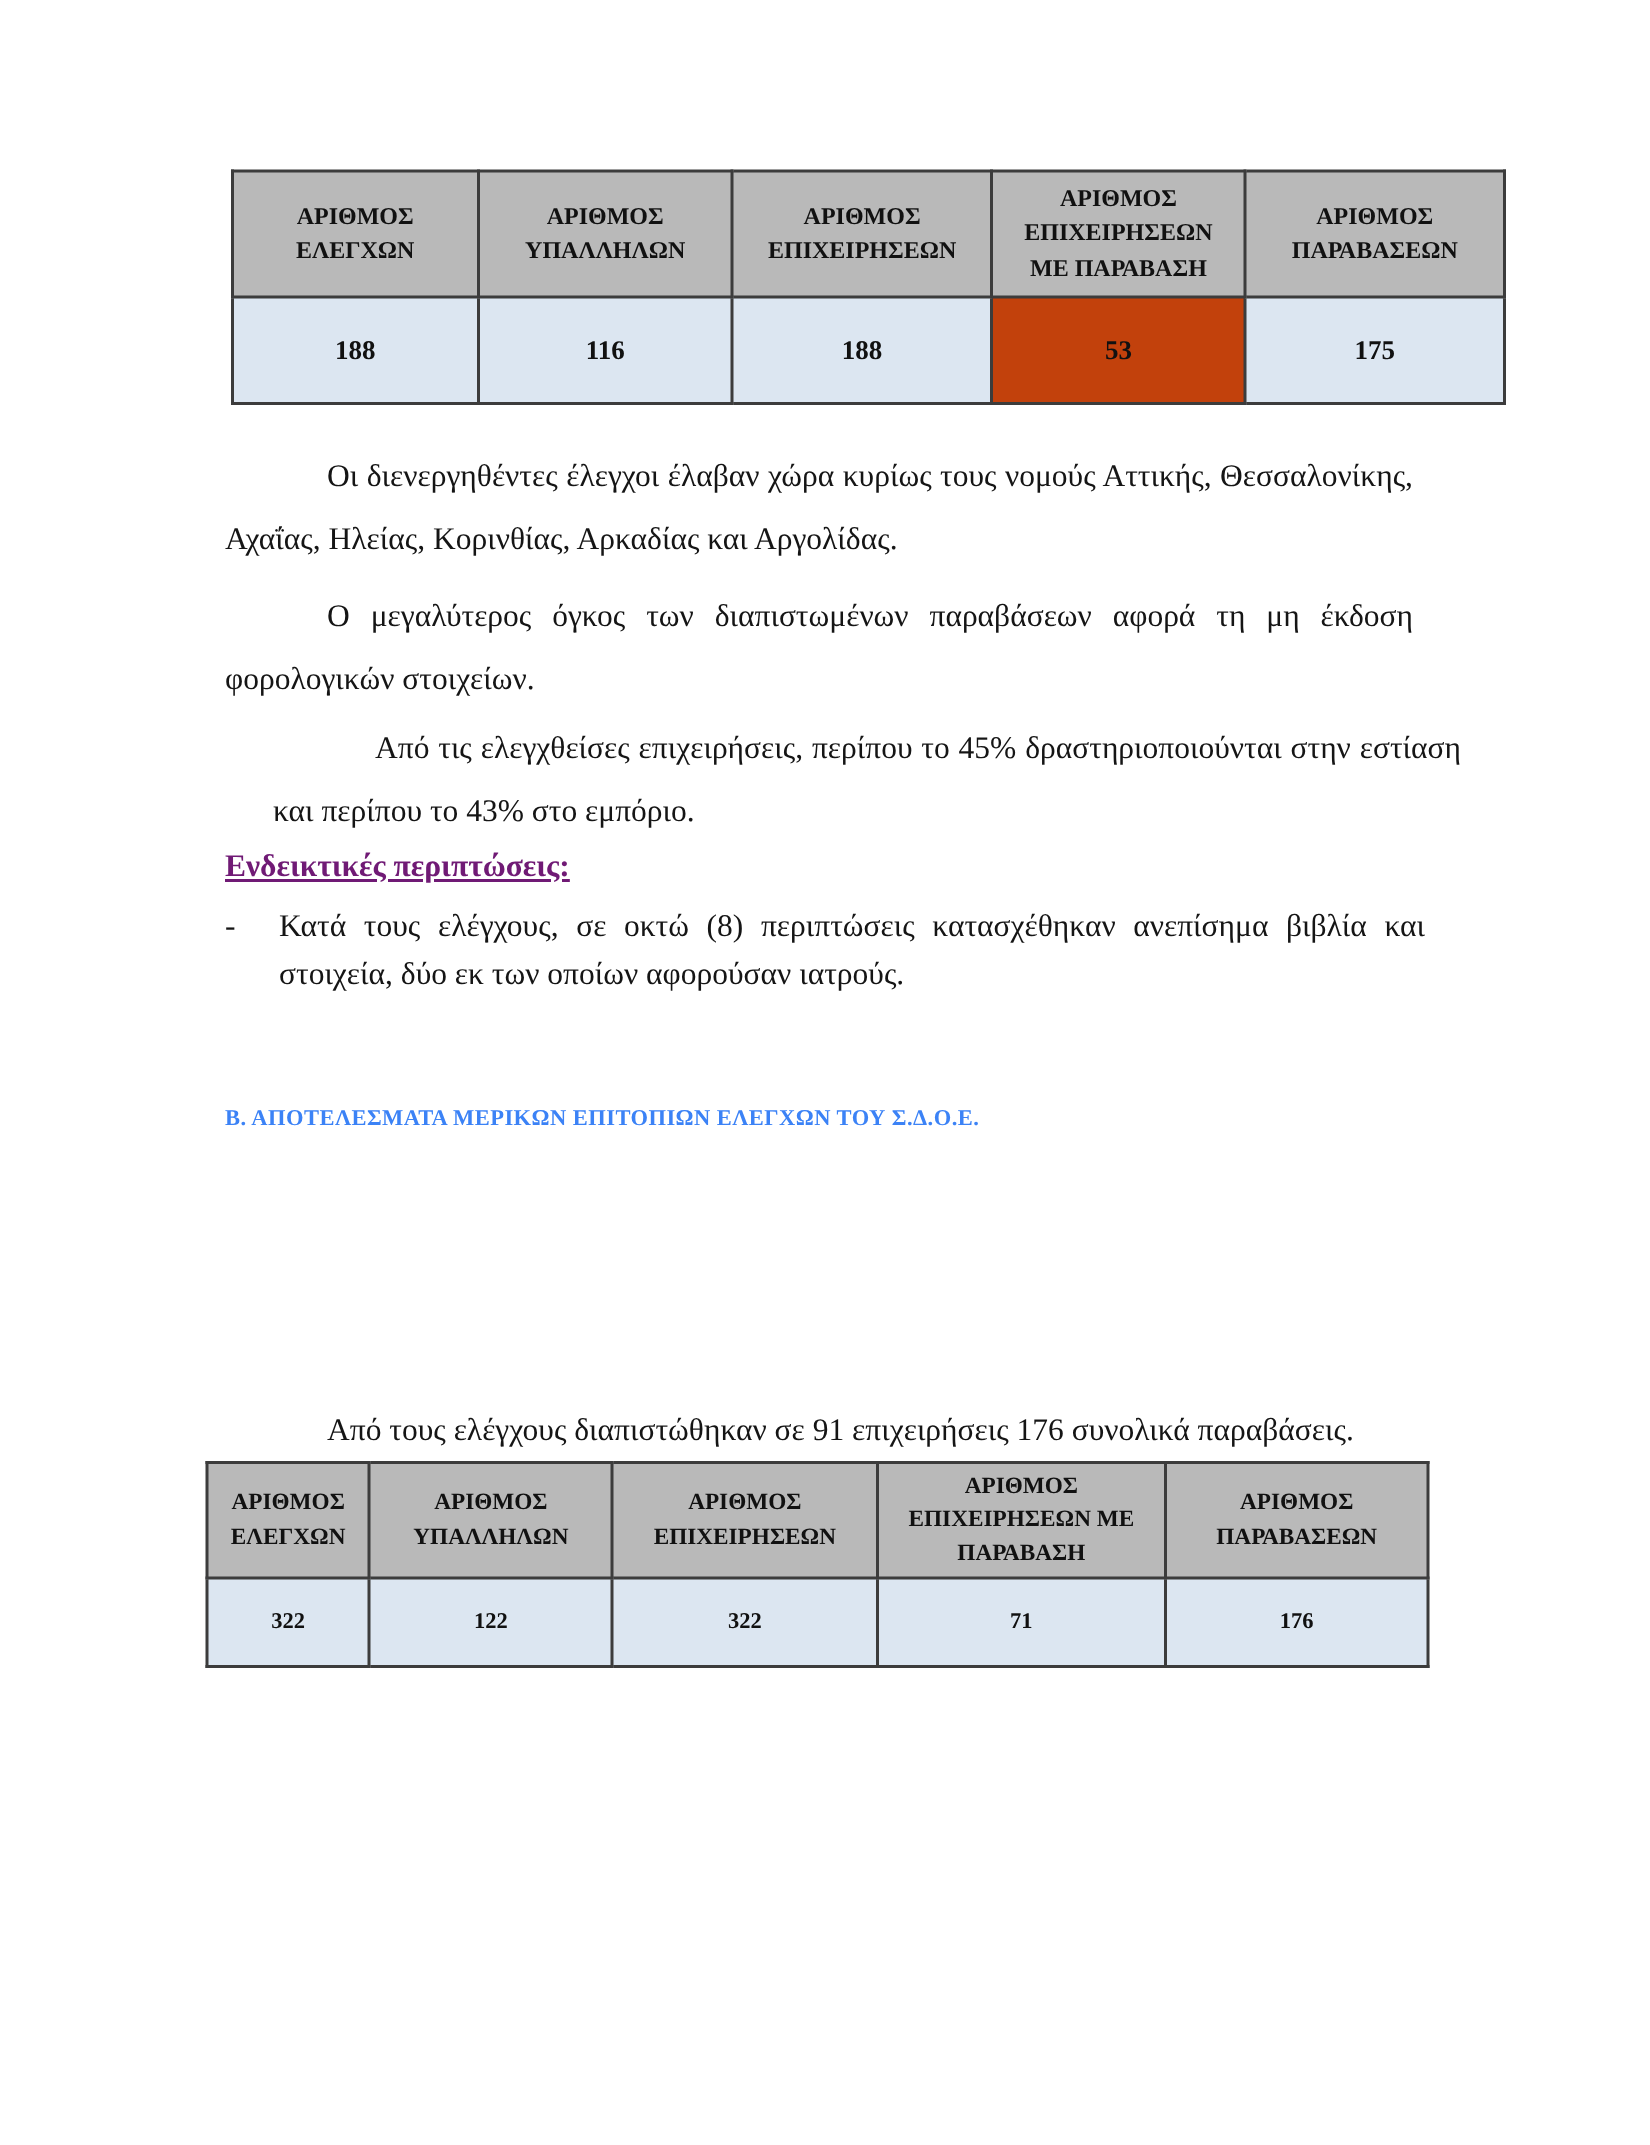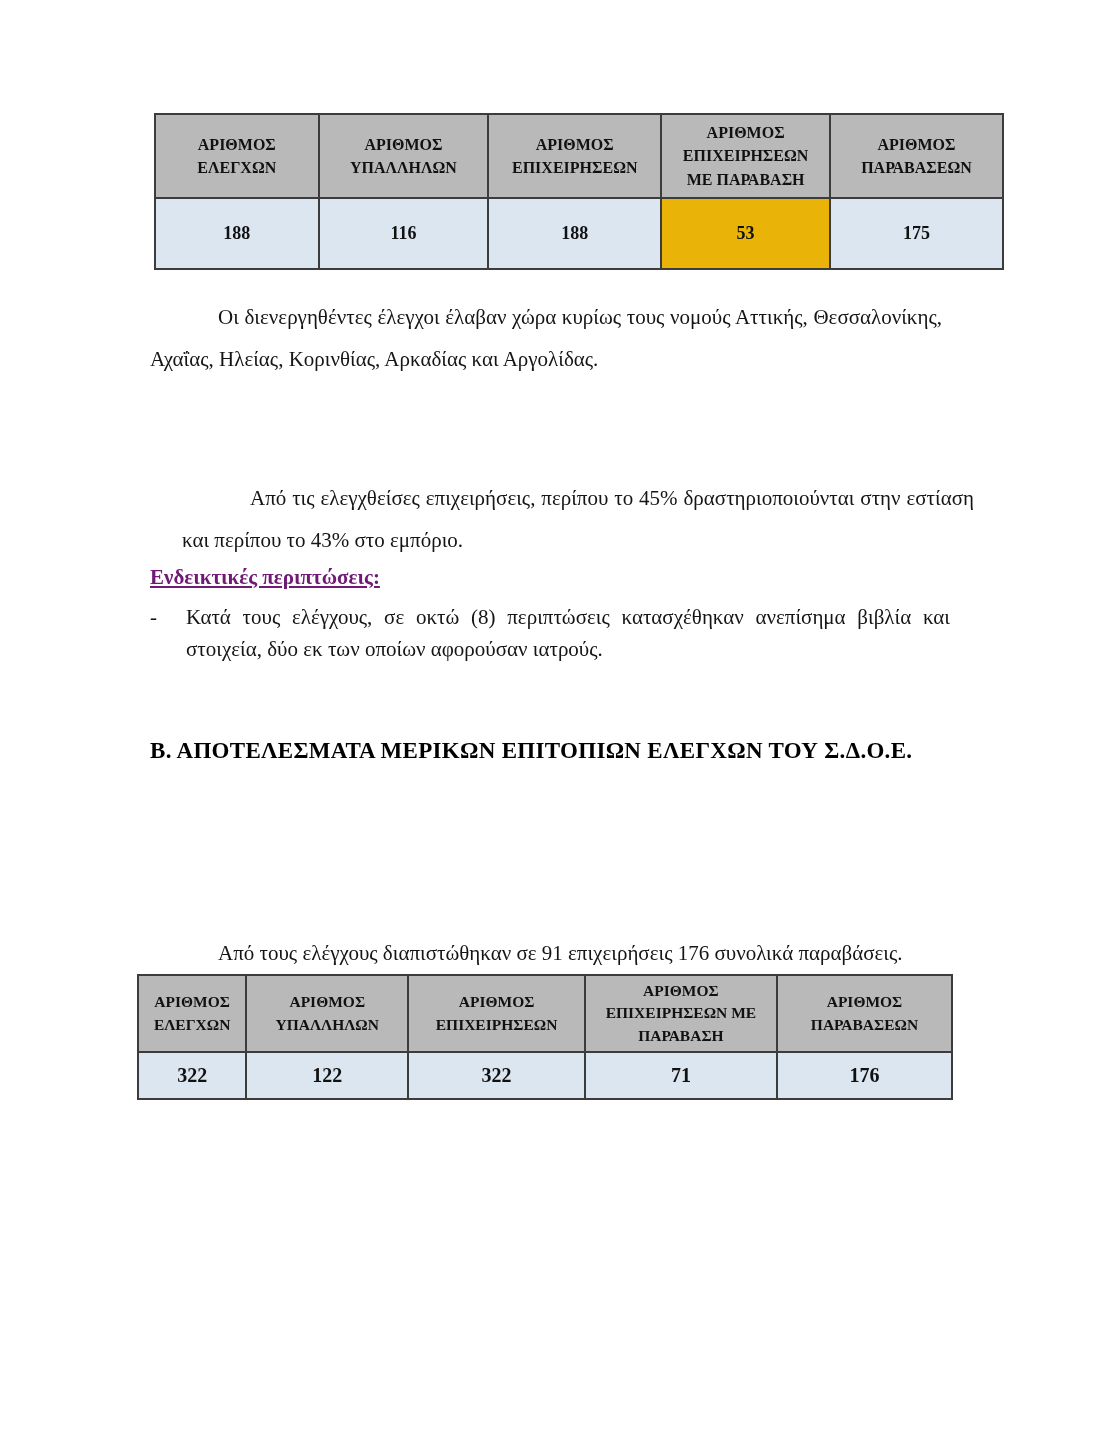"53" td { background-color: #eab308 -> #c2410c }
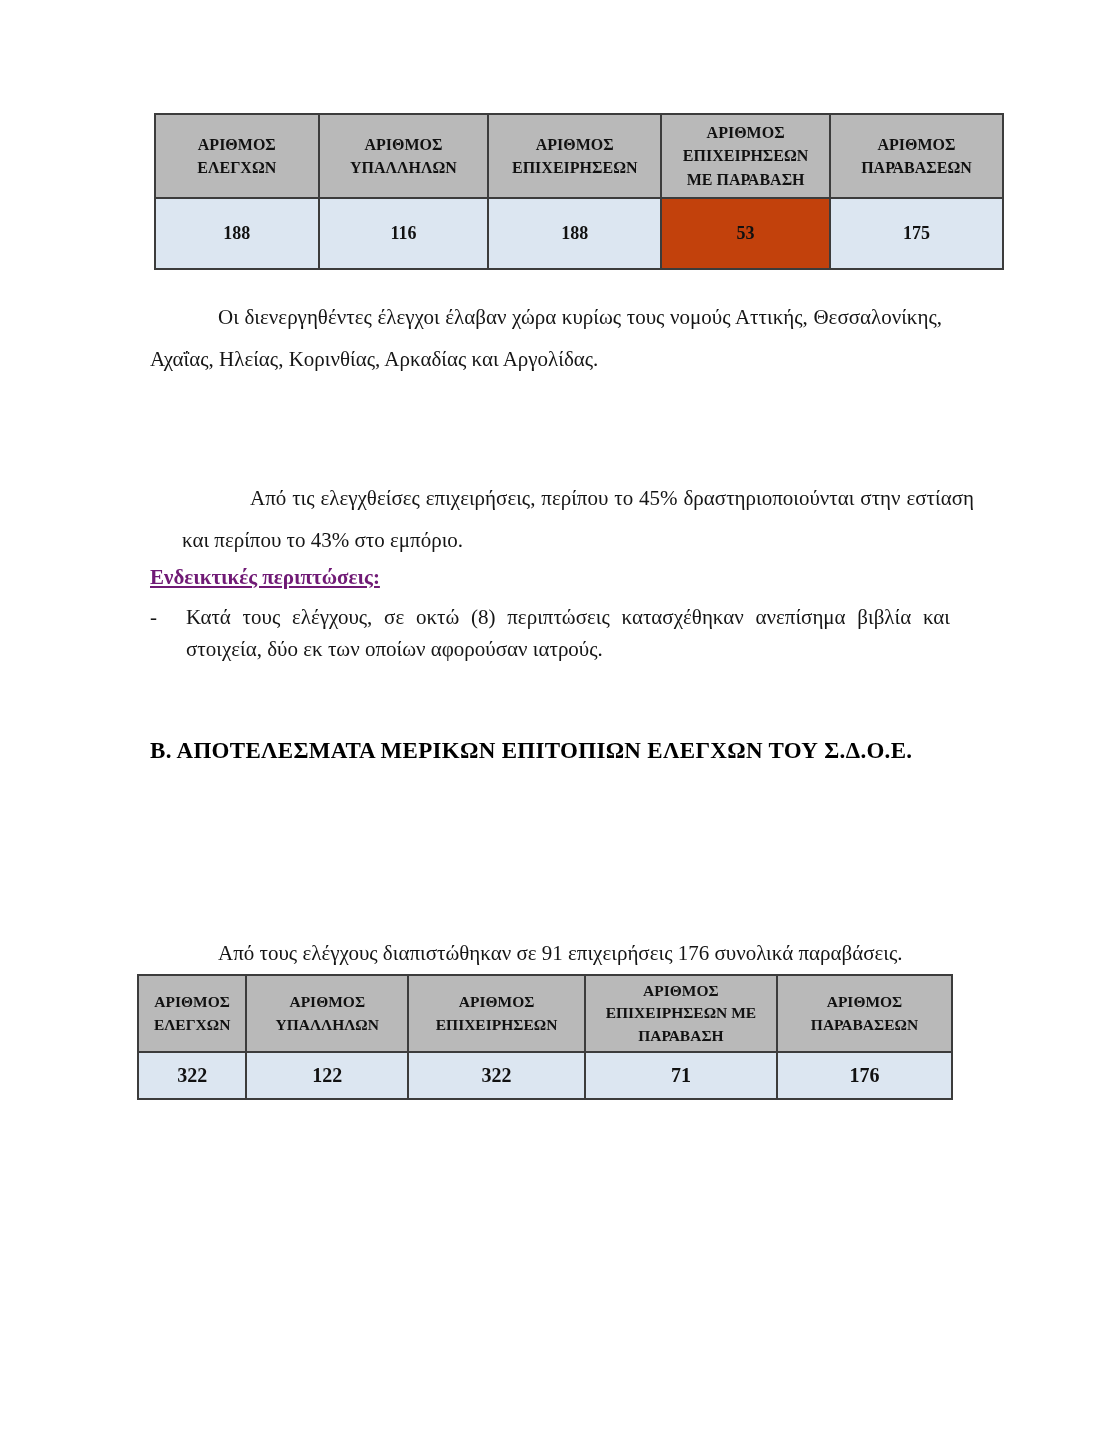"Ο μεγαλύτερος όγκος των διαπιστωμένων" p.para { html: none -> <p>Ο μεγαλύτερος όγκος των διαπιστωμένων παραβάσεων αφορά τη μη έκδοση φορολογικών στοιχείων.</p> }
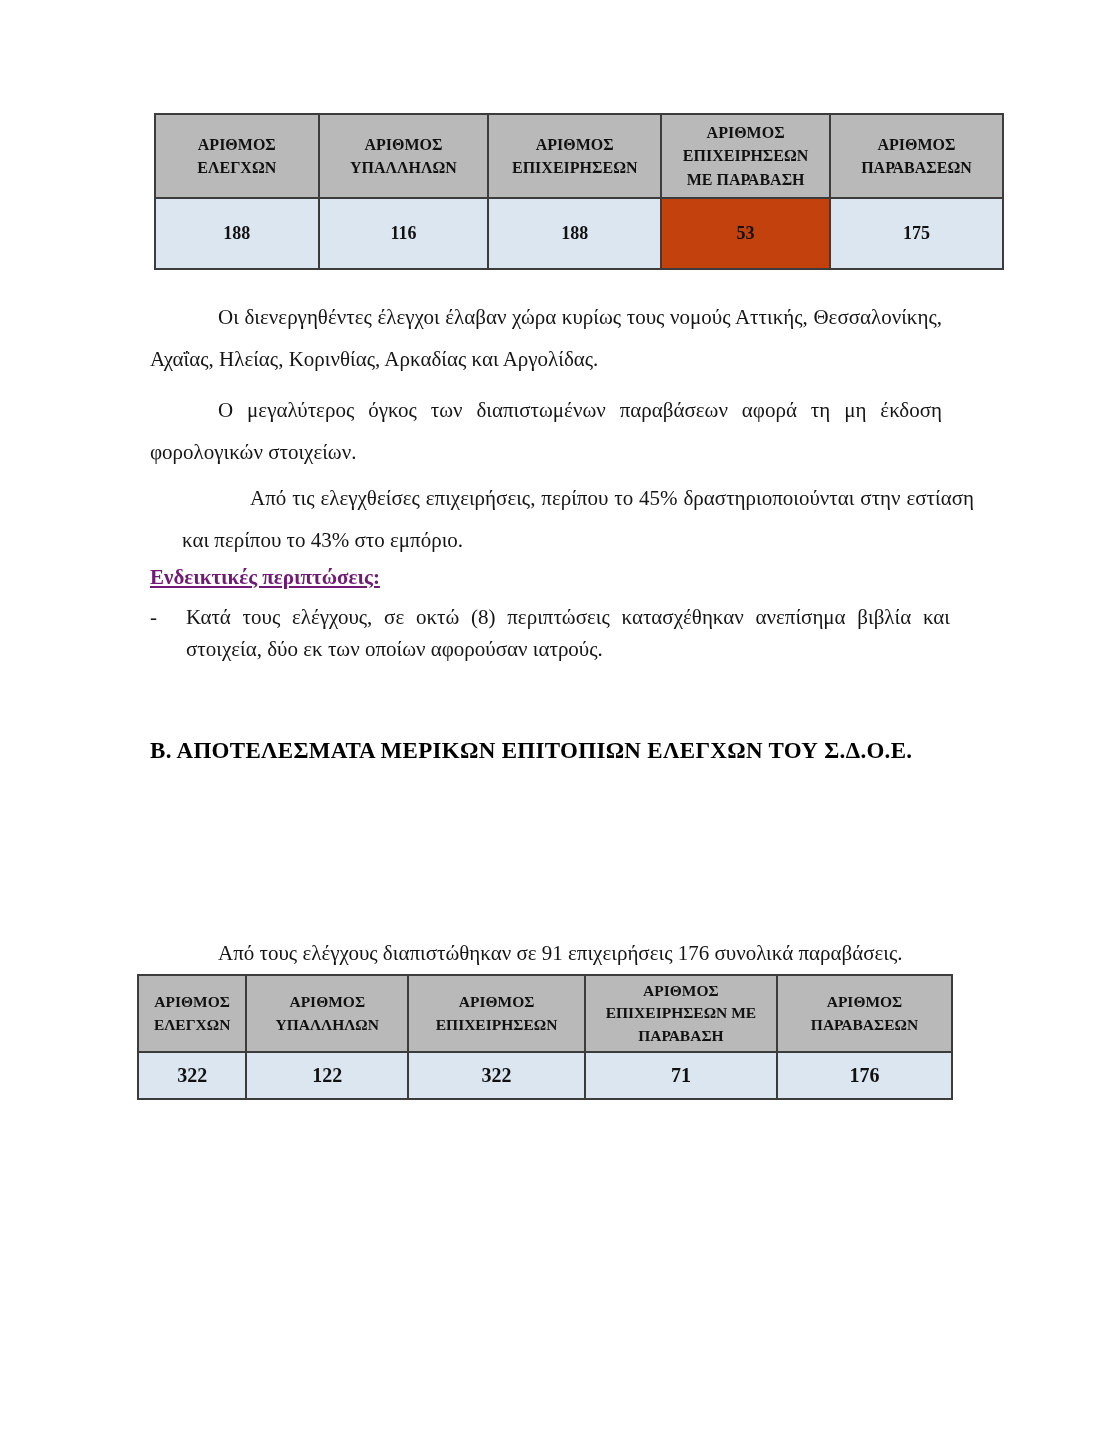"Β. ΑΠΟΤΕΛΕΣΜΑΤΑ ΜΕΡΙΚΩΝ ΕΠΙΤΟΠΙΩΝ" .heading-b { color: #000000 -> #3b82f6; font-size: 23px -> 15px }
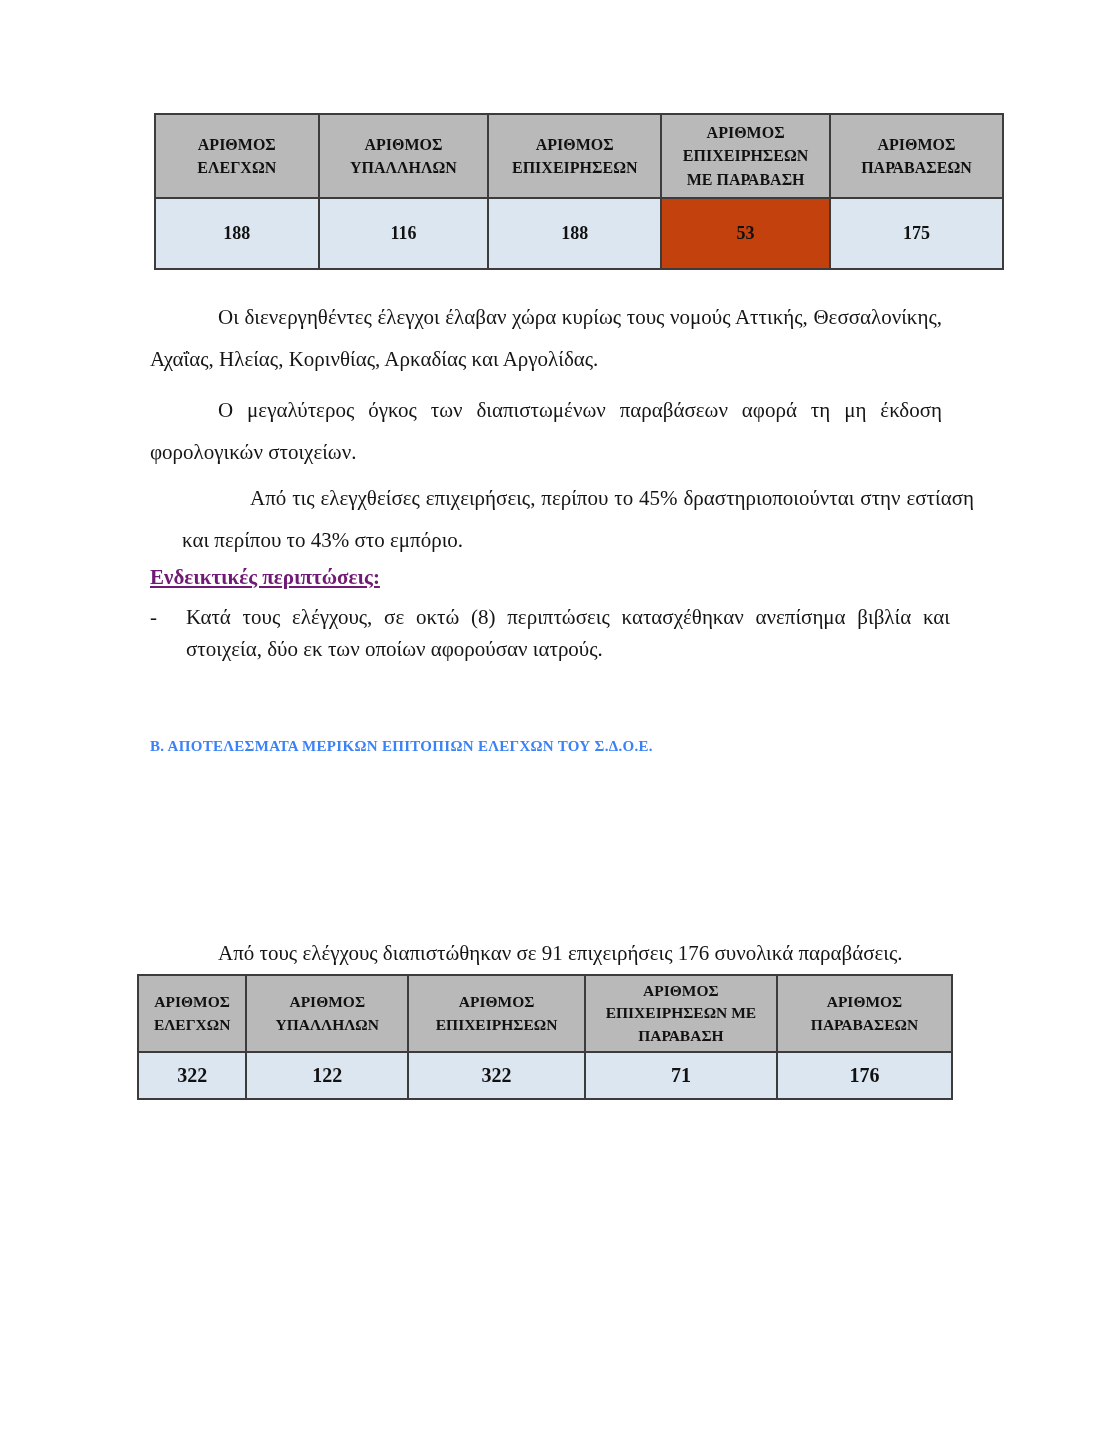"322" #table2 td { font-size: 20px -> 15px; height: 47px -> 59px }
